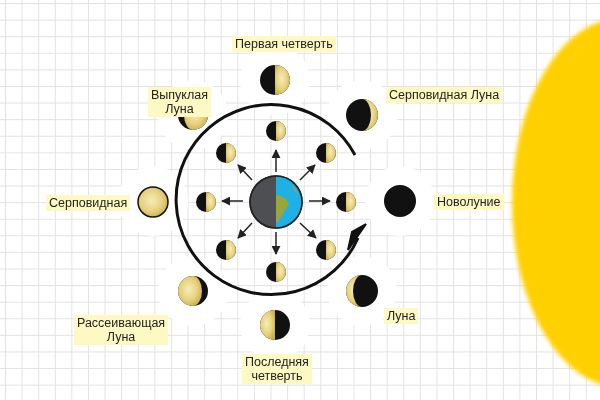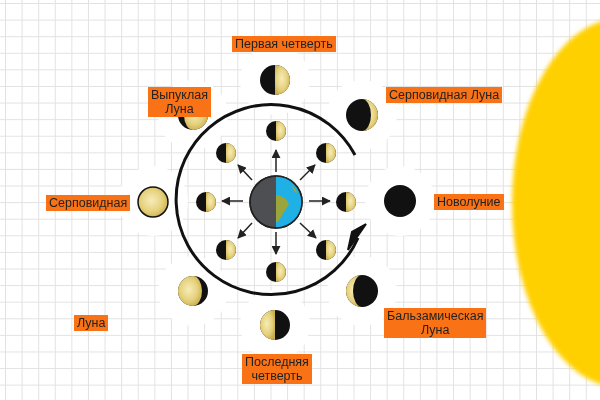"Первая четверть" .label { background: #f97316 -> #fef9c3 }
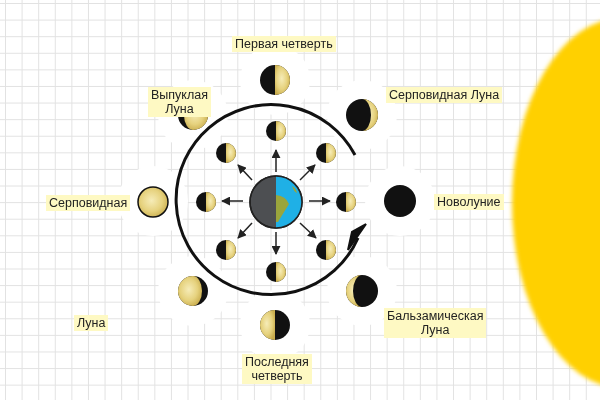"Рассеивающая" div { html: none -> <div>Рассеивающая</div> }
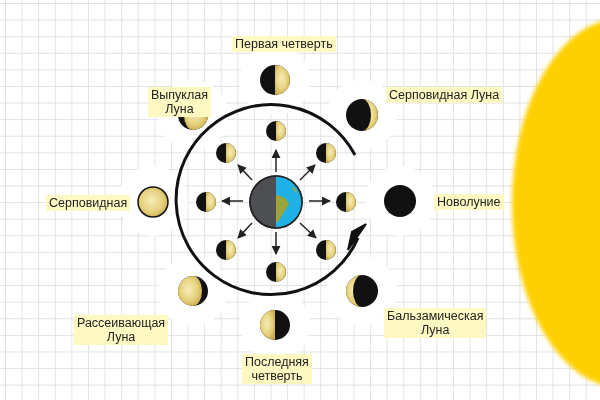"Бальзамическая" div { html: <div>Бальзамическая</div> -> none }
